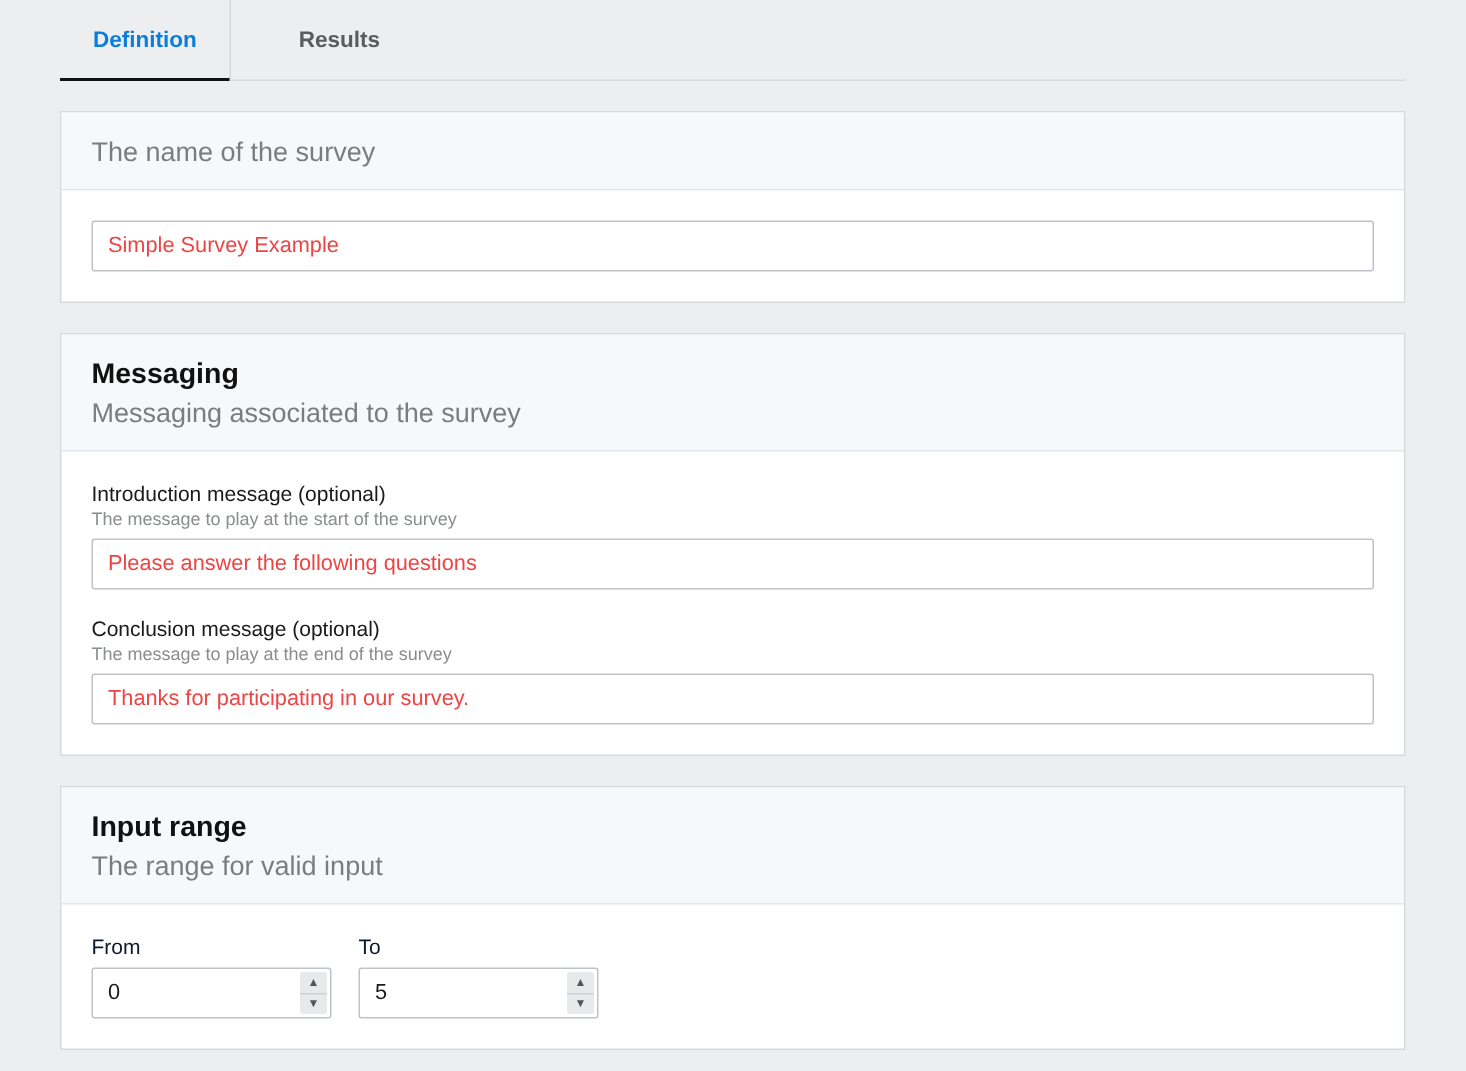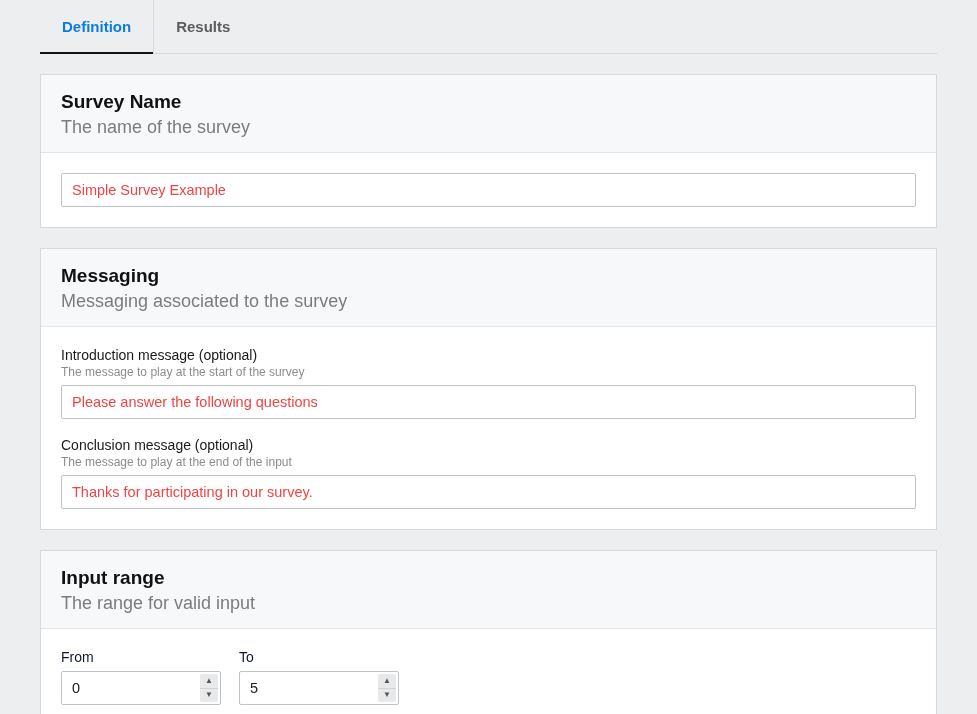"Definition" .tabs { gap: none -> 23px }
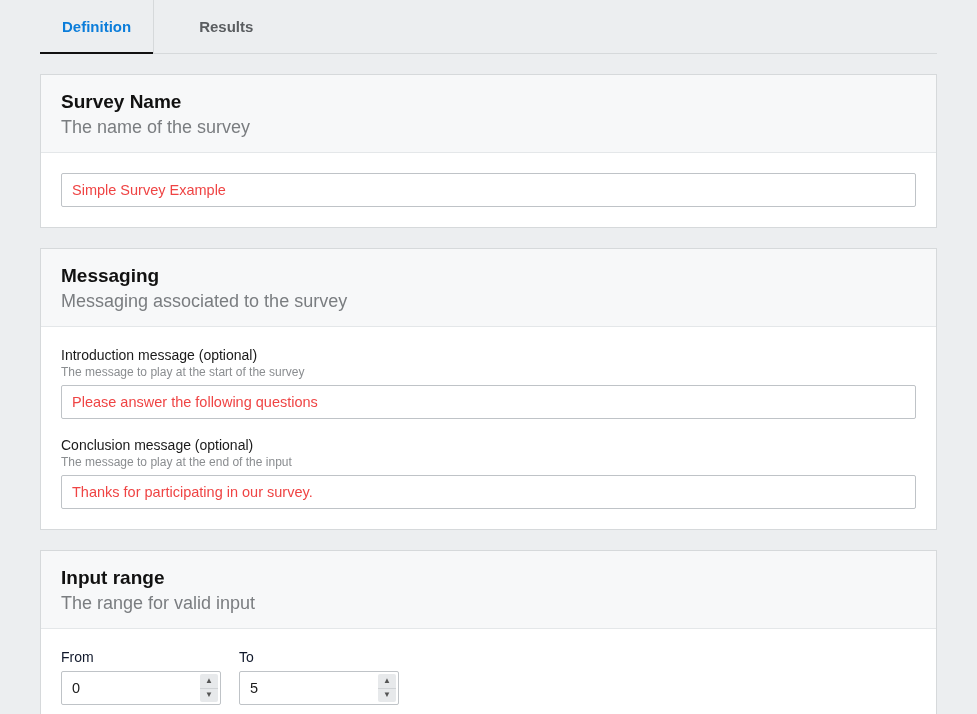"Survey Name" div.panel-title { html: <div>Survey Name</div> -> none }
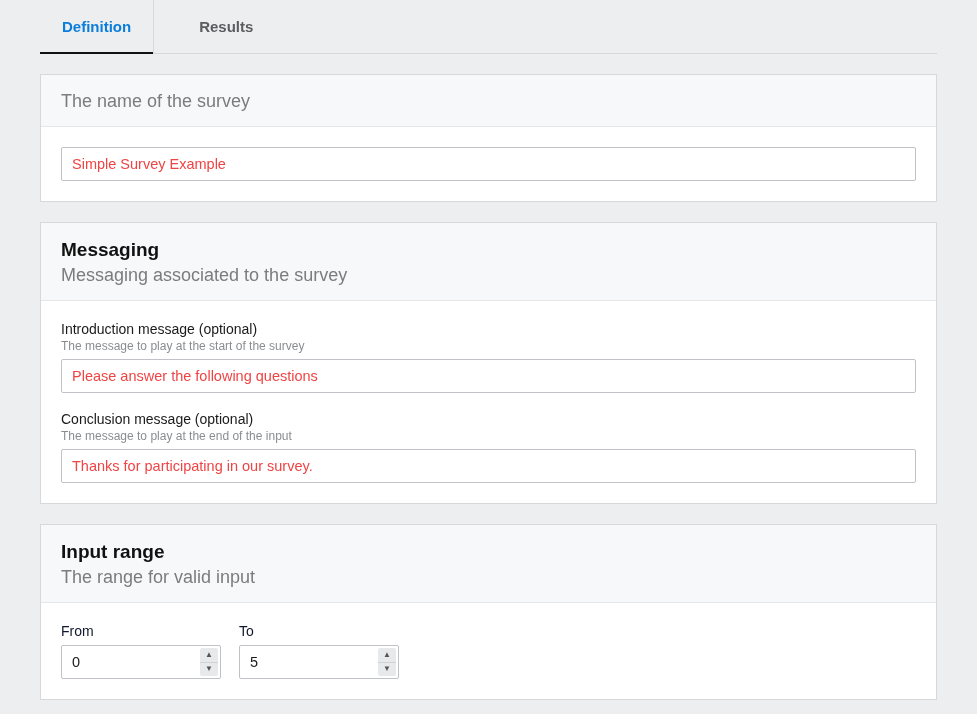"The message to play at the end" div.field-hint { text: input -> survey }
